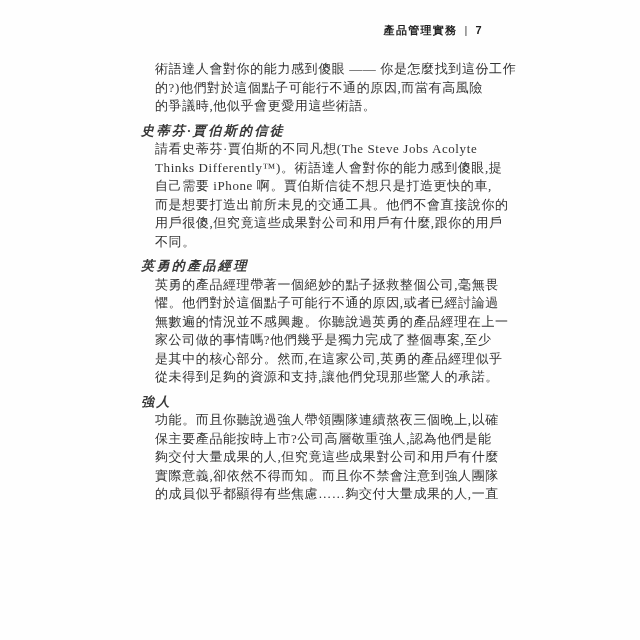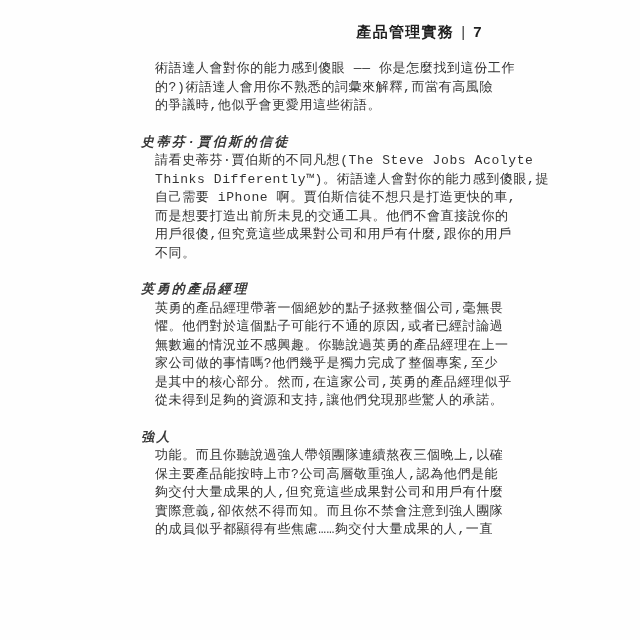"產品管理實務 | 7" .running-head { font-size: 15px -> 11px }
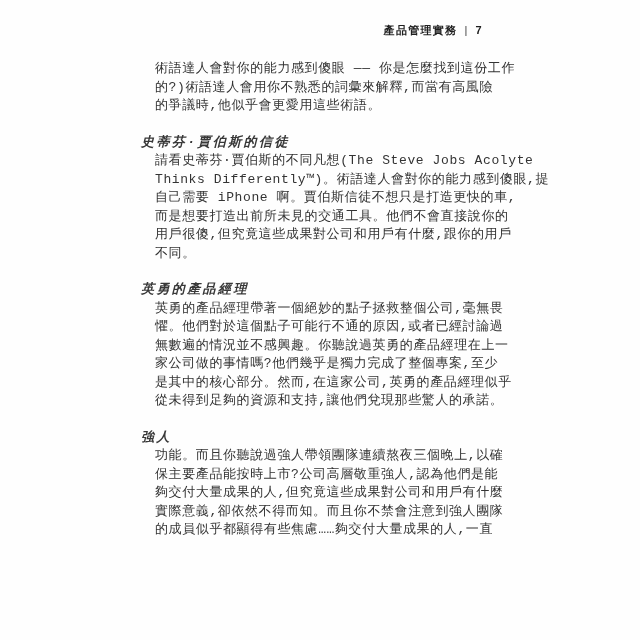"術語達人會對你的能力感到傻眼 —— 你是怎麼找到這份工作" .section { font-family: Liberation Mono, monospace -> none }
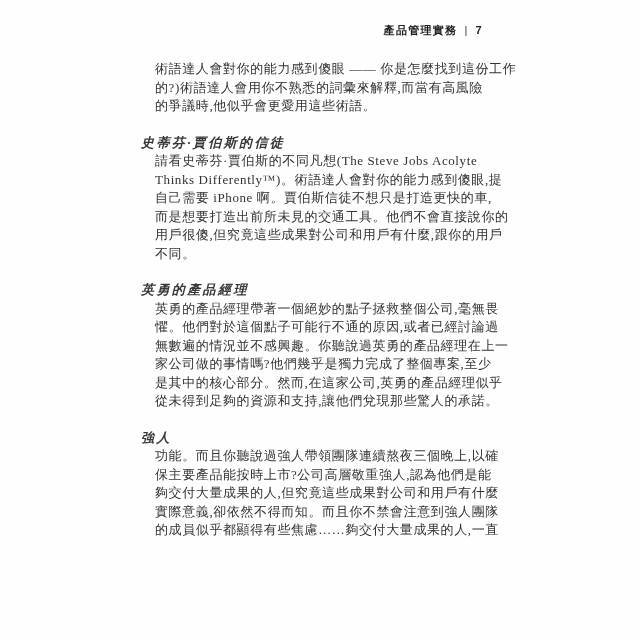"的?)術語達人會用你不熟悉的詞彙來解釋,而當有高風險" div.line { text: 術語達人會用你不熟悉的詞彙來解釋 -> 他們對於這個點子可能行不通的原因 }
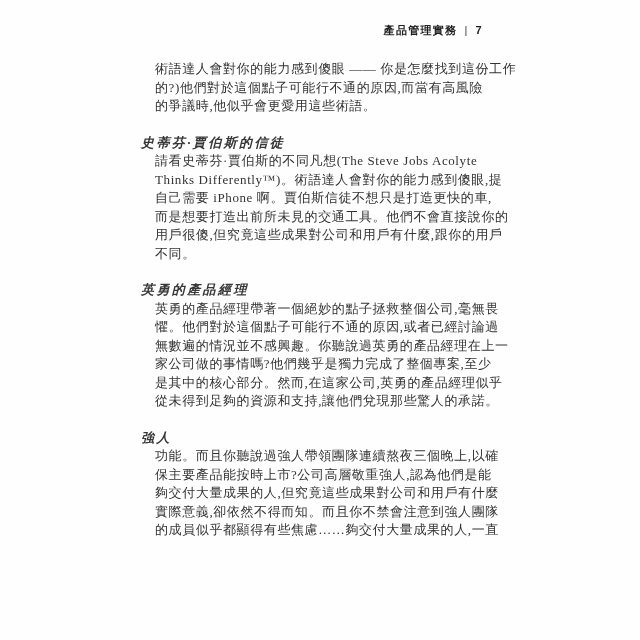"史蒂芬·賈伯斯的信徒" .heading { margin: 18px 0 0 0 -> 6px 0 0 0 }
